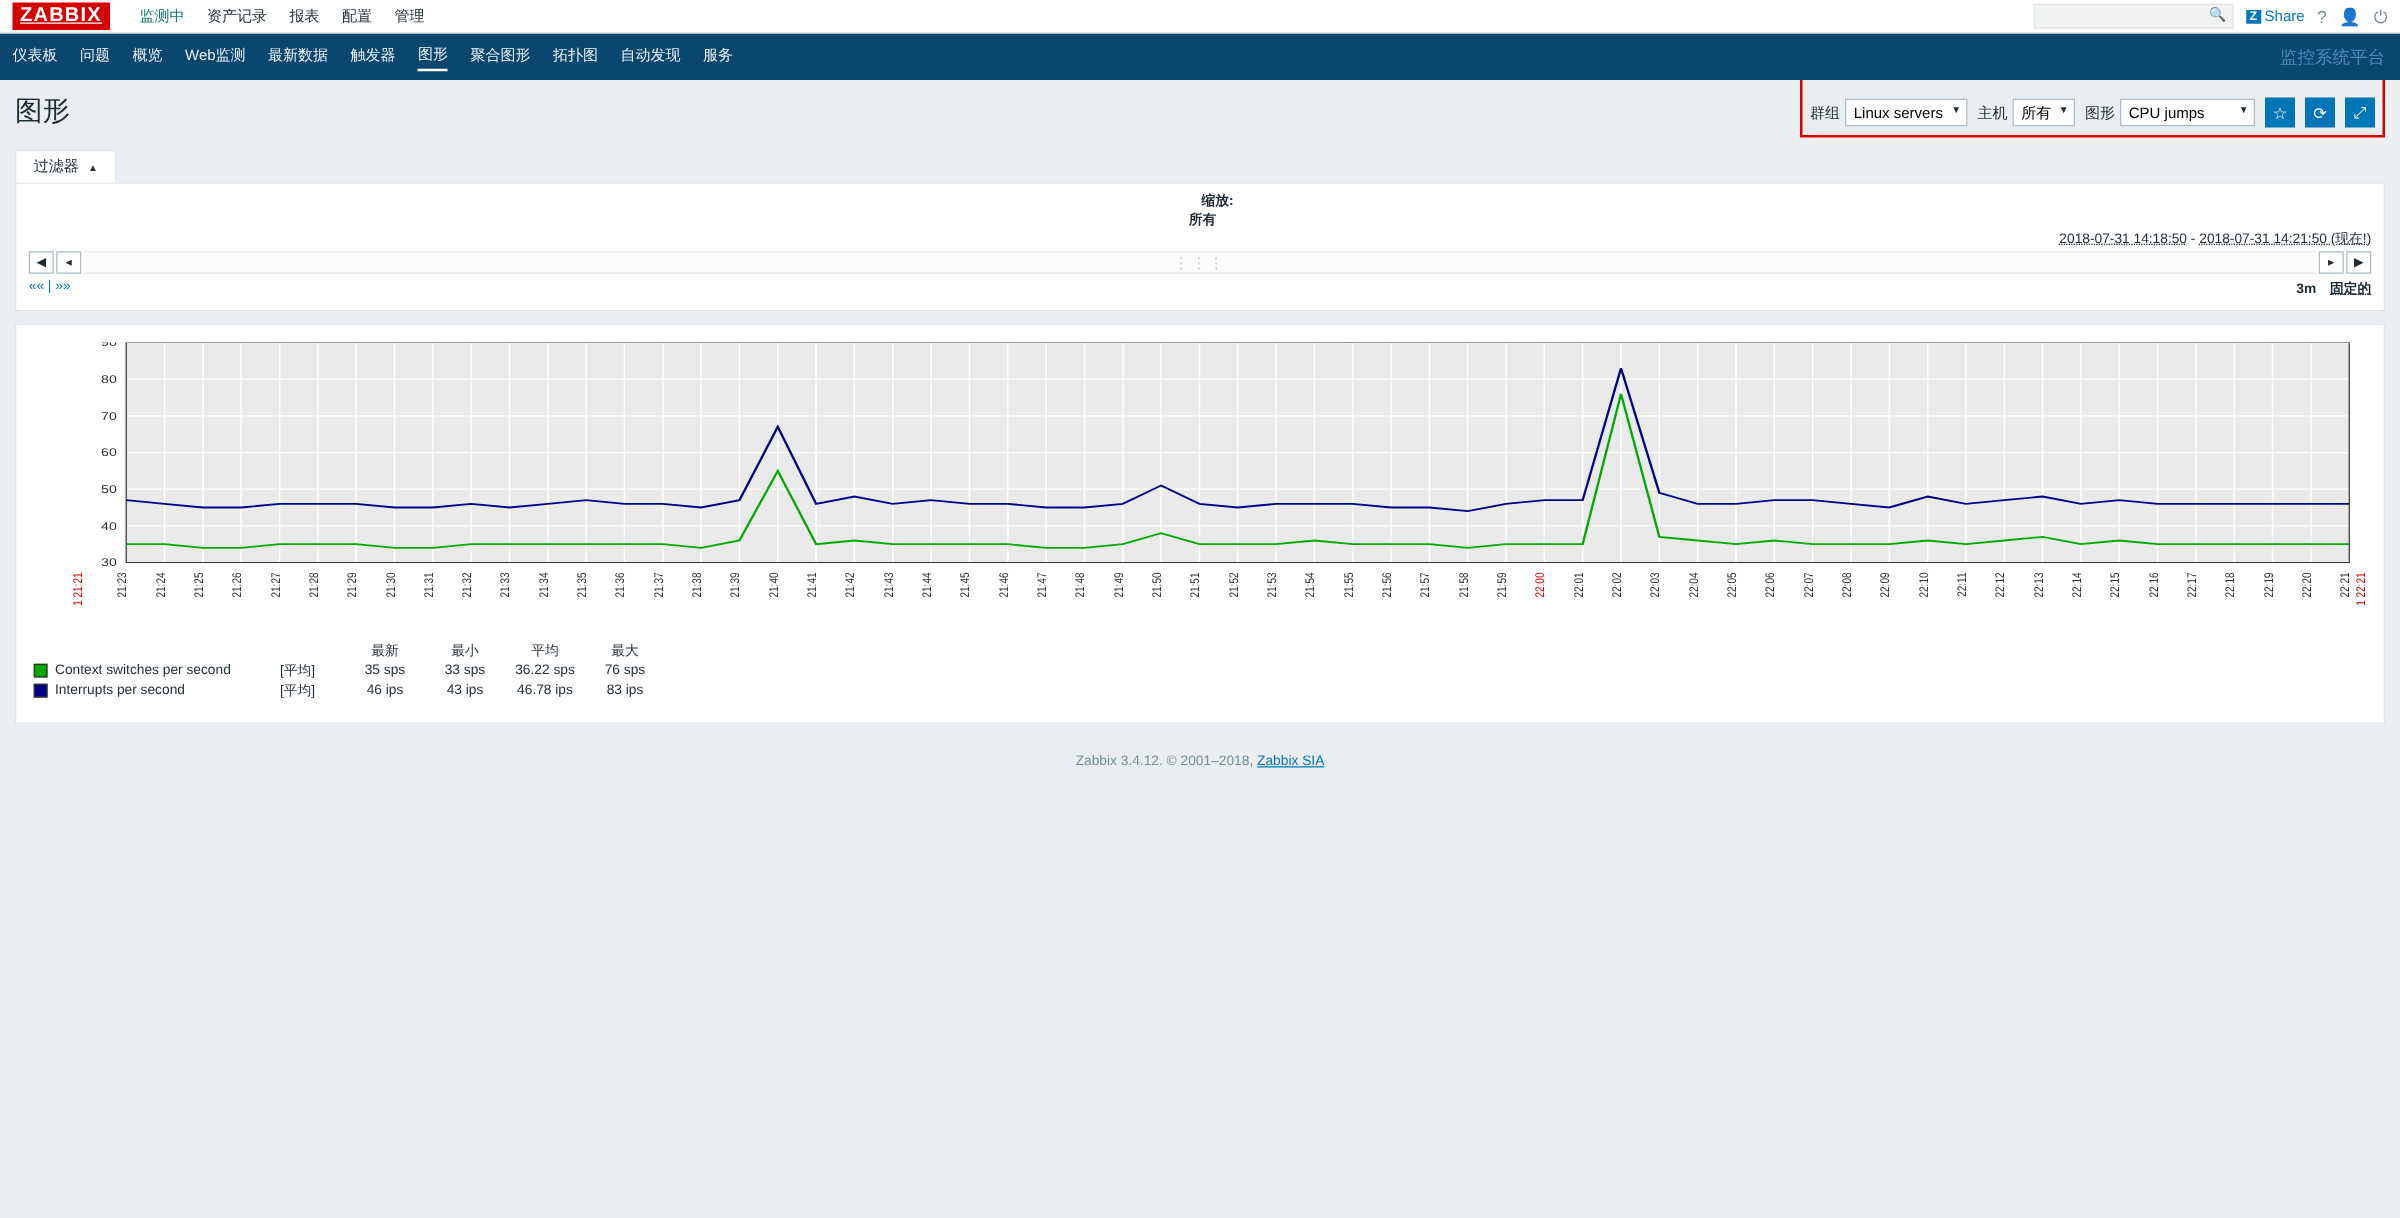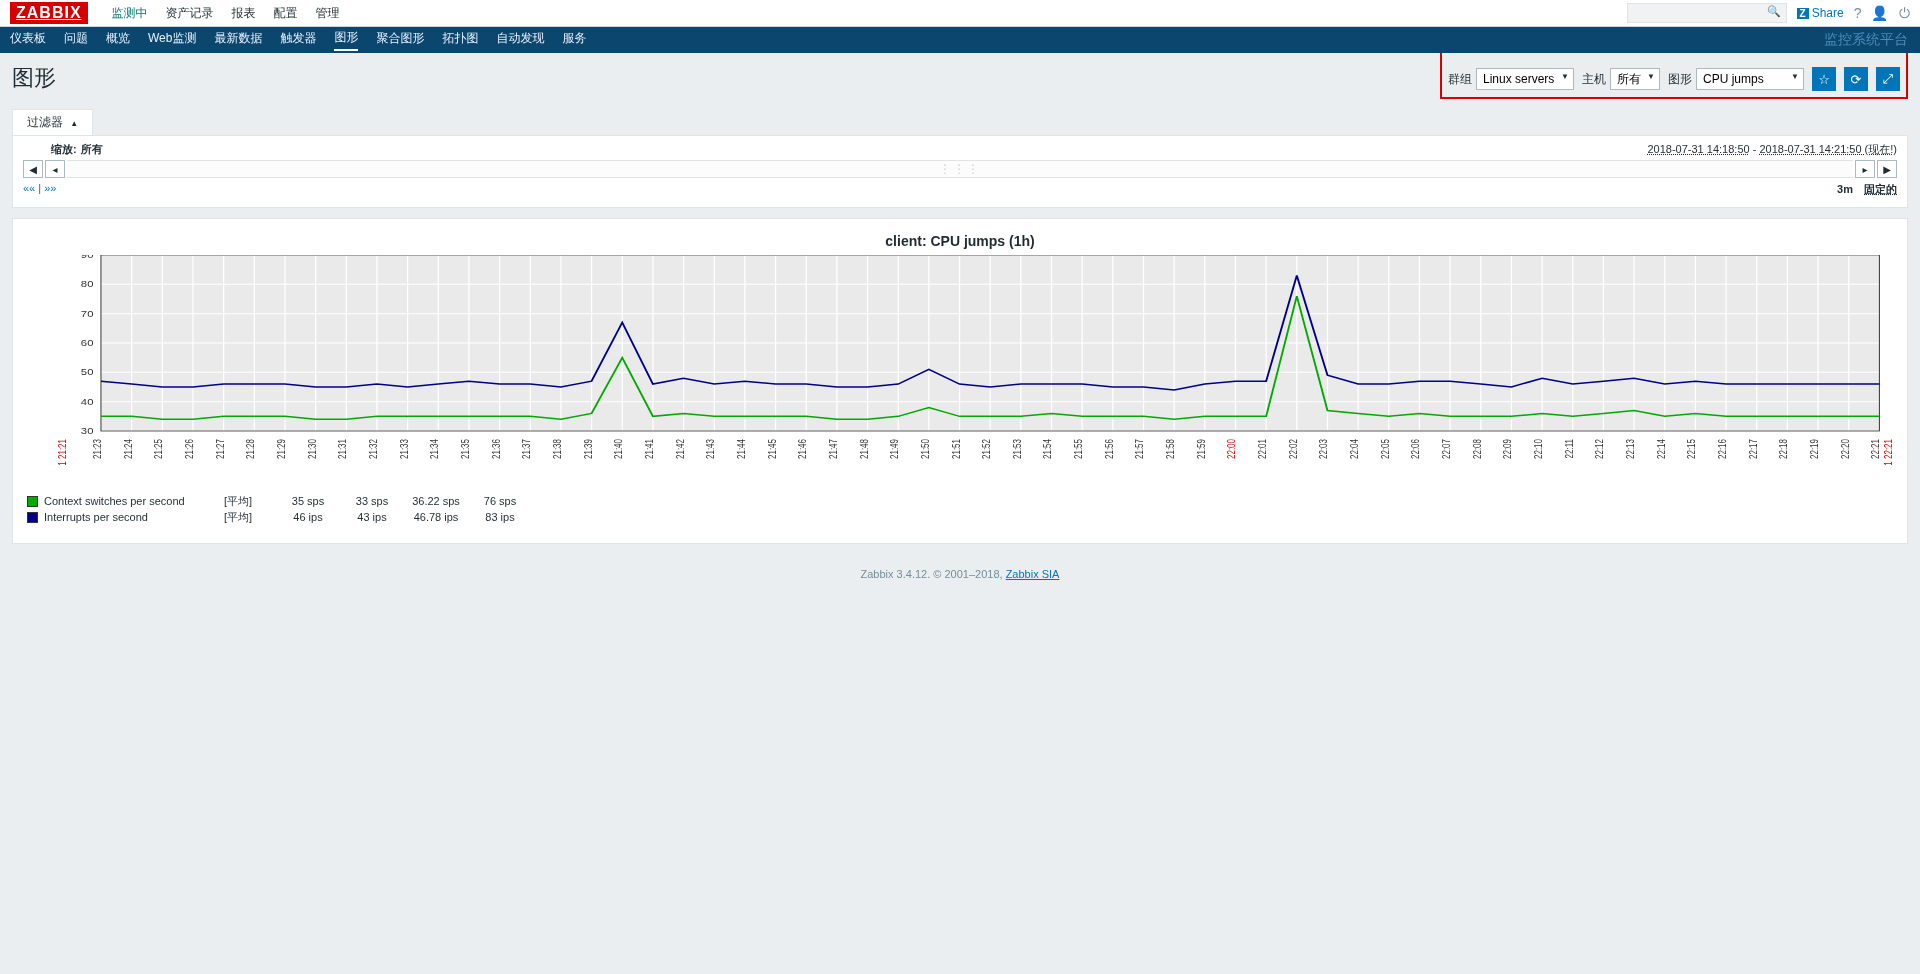"仪表板" .subnav { height: 26px -> 37px }
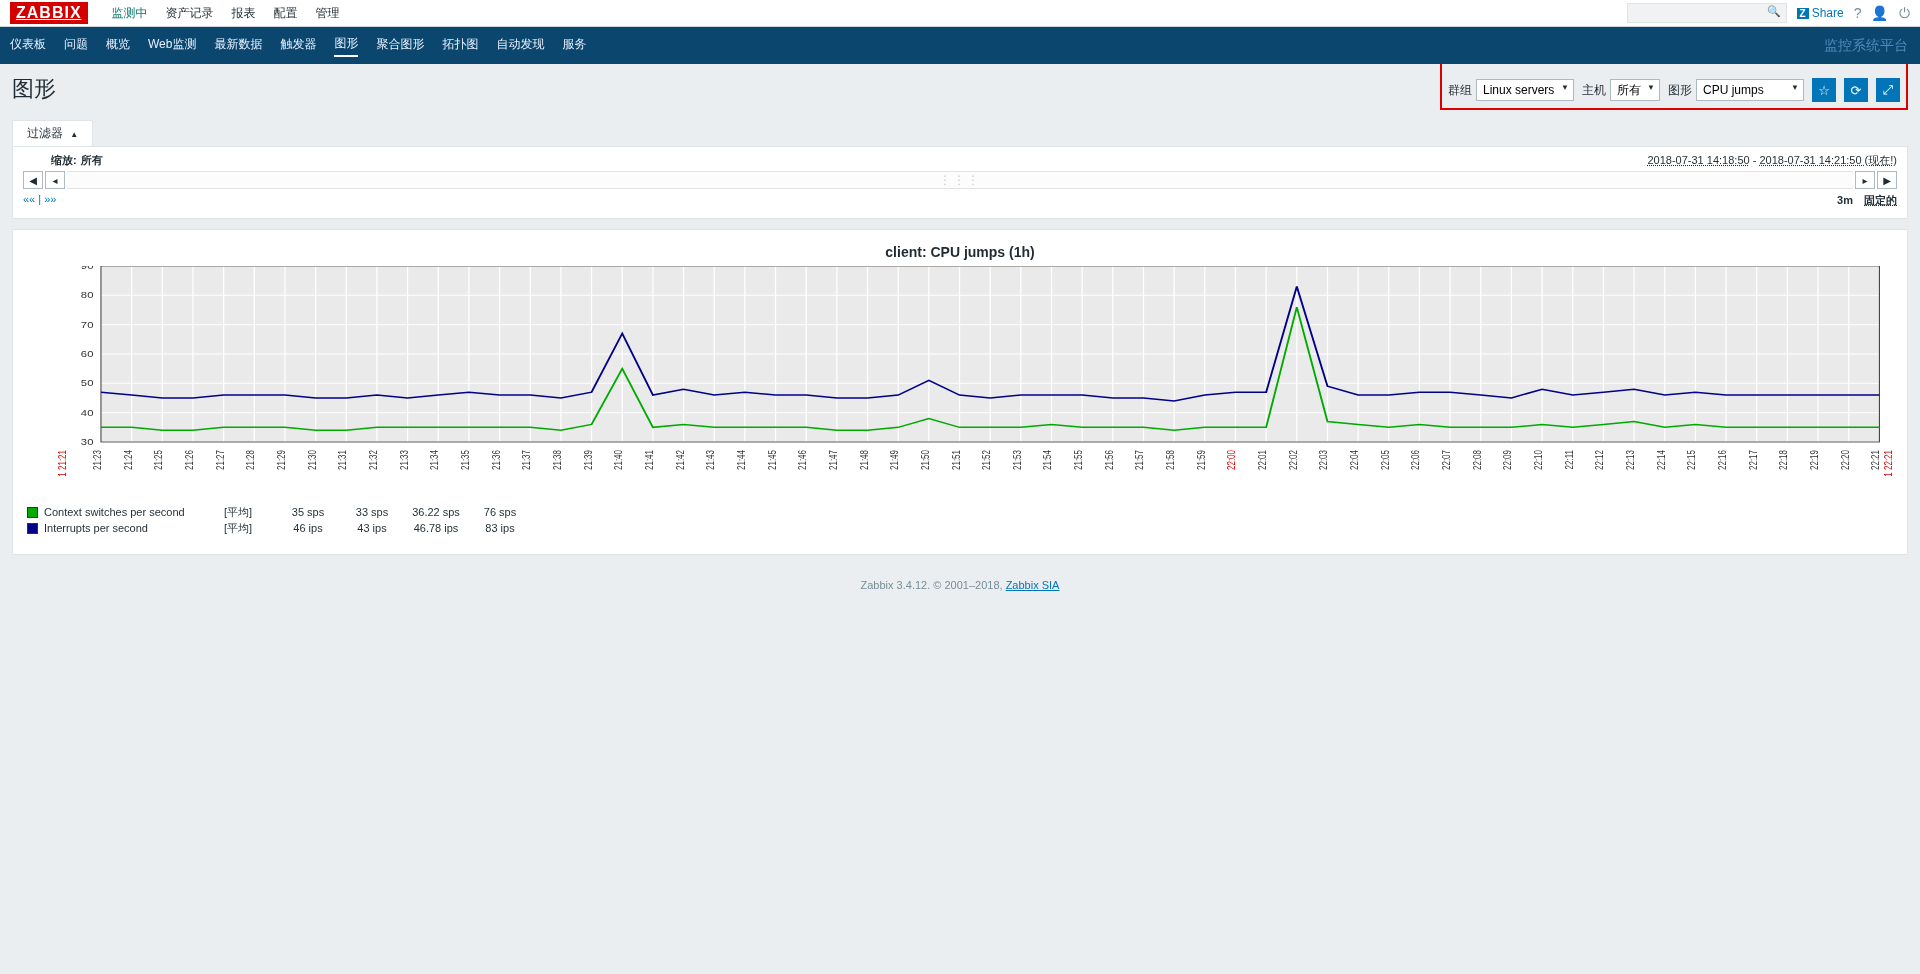"缩放:" .timerow { flex-direction: none -> column }
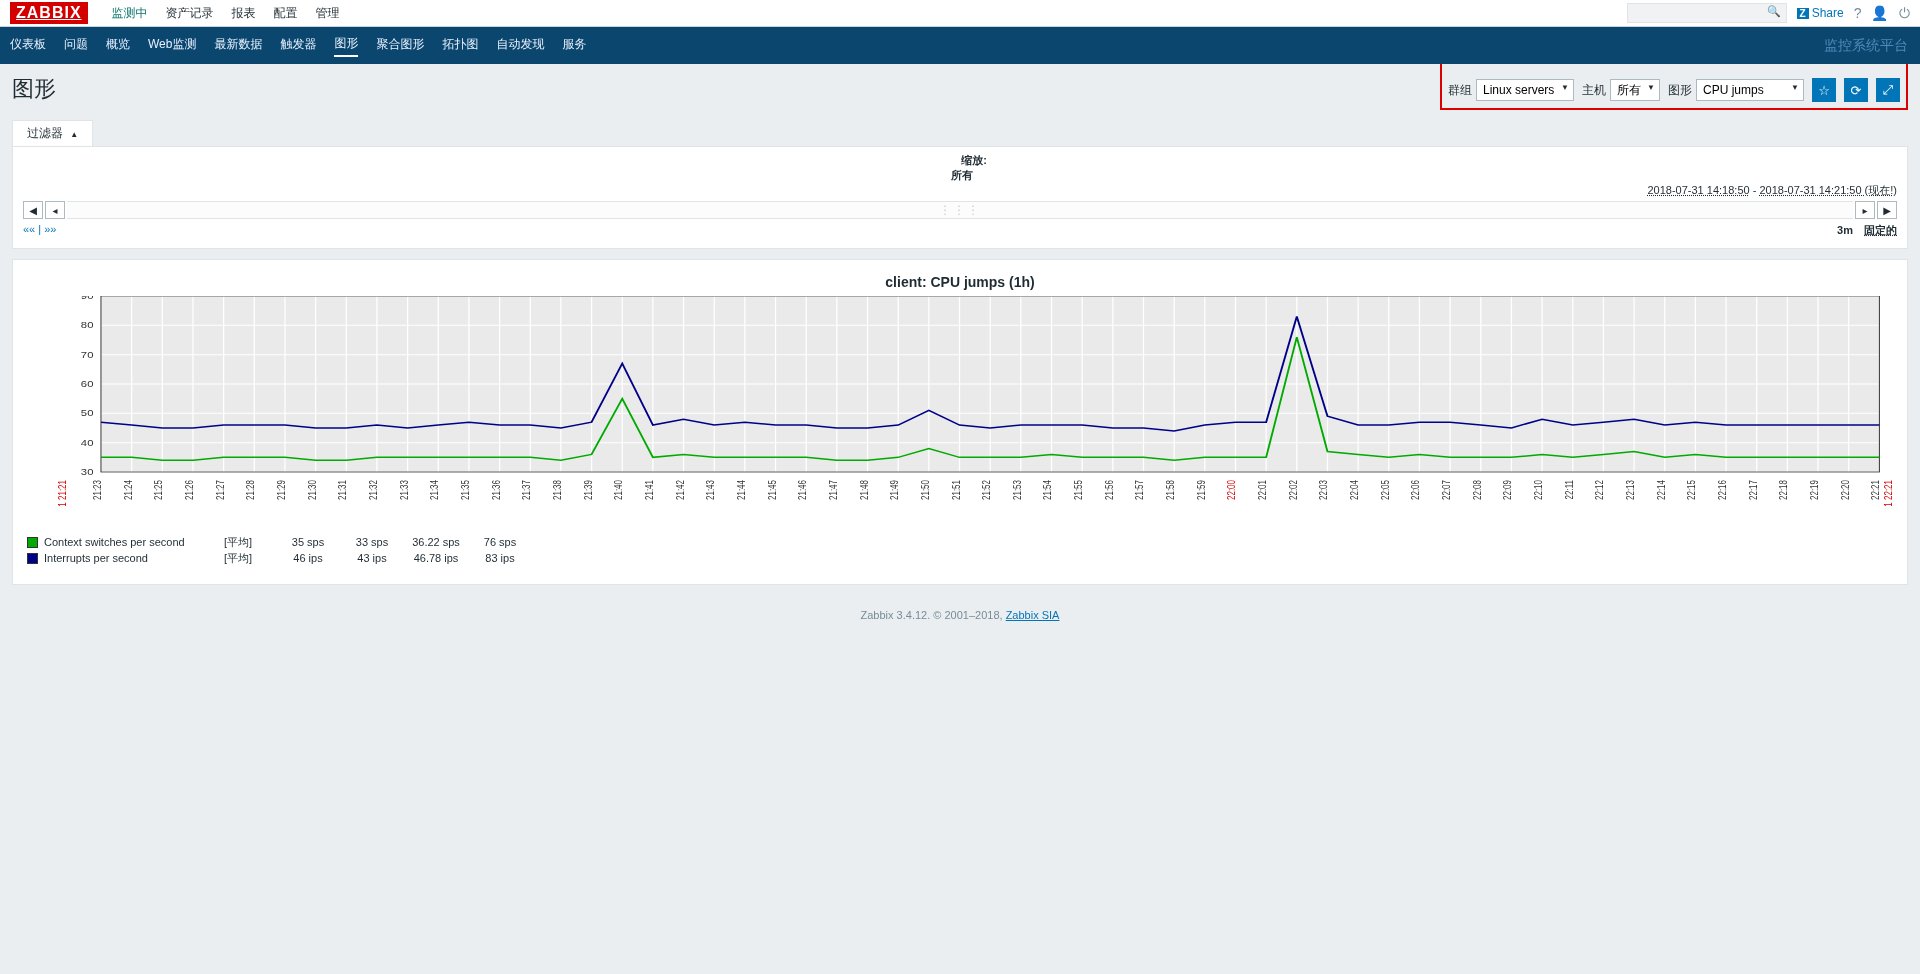"client: CPU jumps (1h)" div.chart-title { html: <div>client: CPU jumps (1h)</div> -> none }
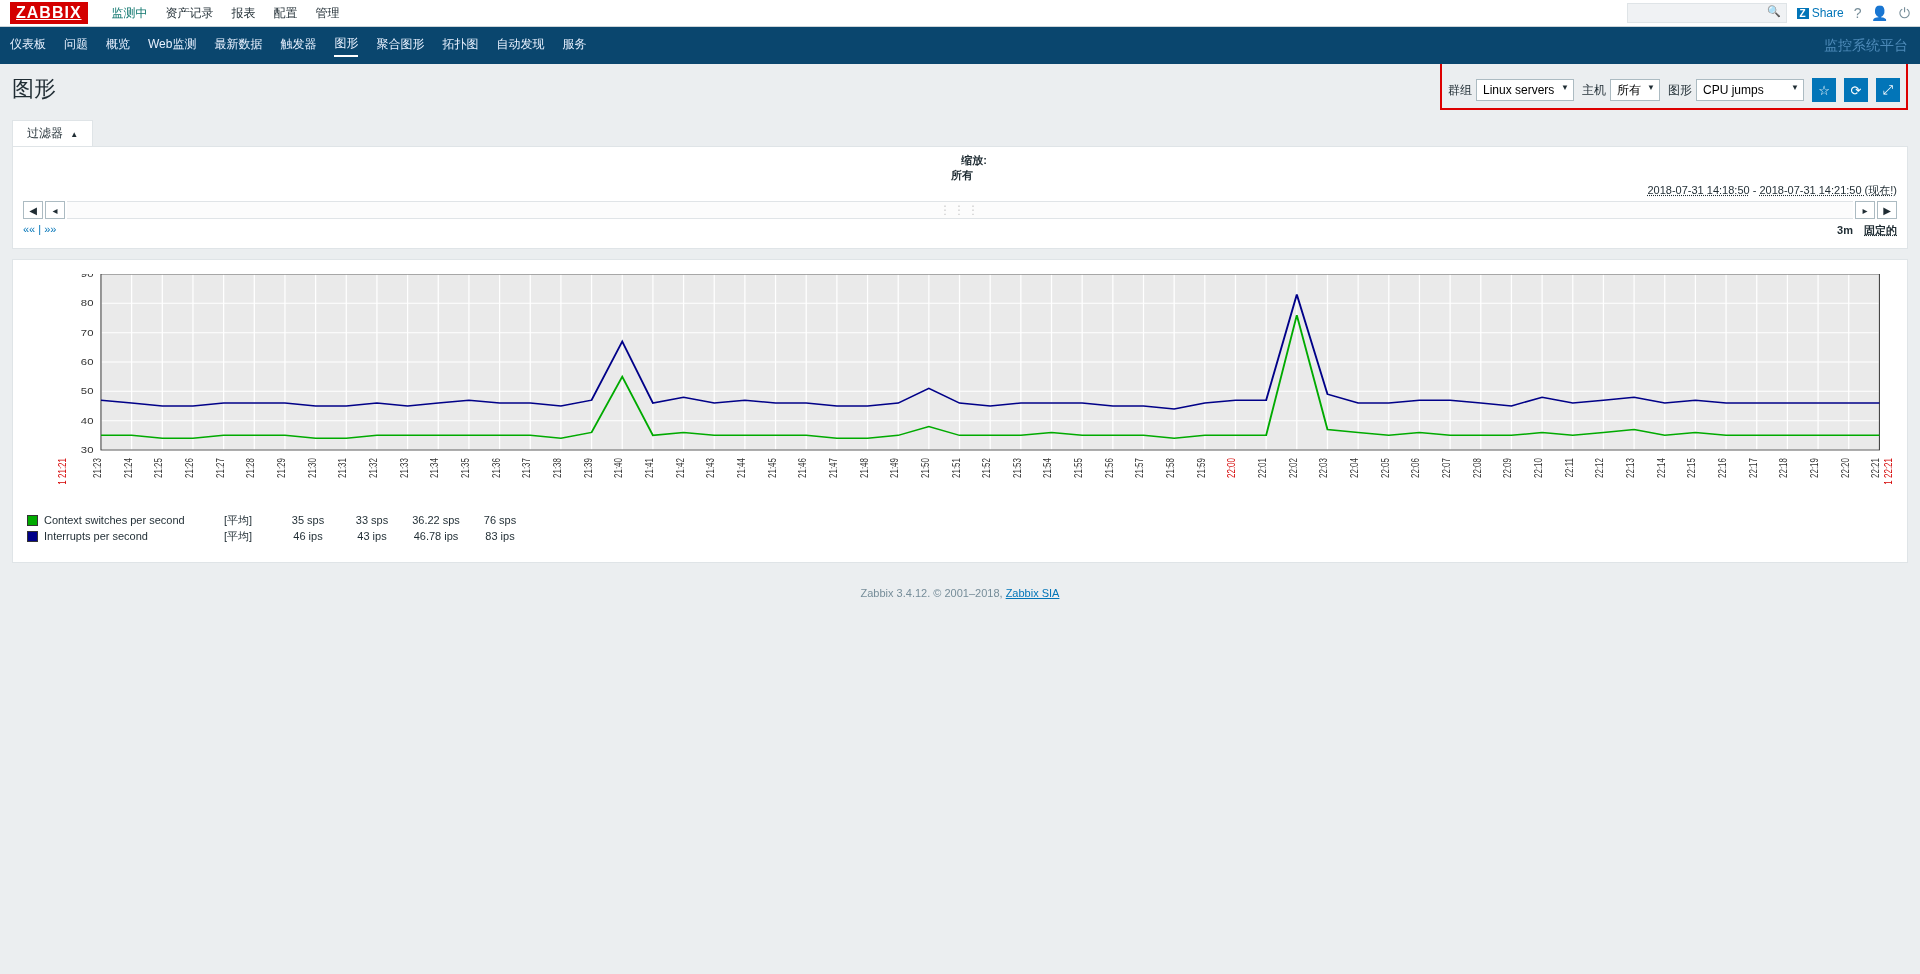"最新" div.legend-row { html: none -> <div> <span></span> <span></span> <span></span> <span>最新</span> <span>最小</span> <span>平均</span> <span>最大</span> </div> }
